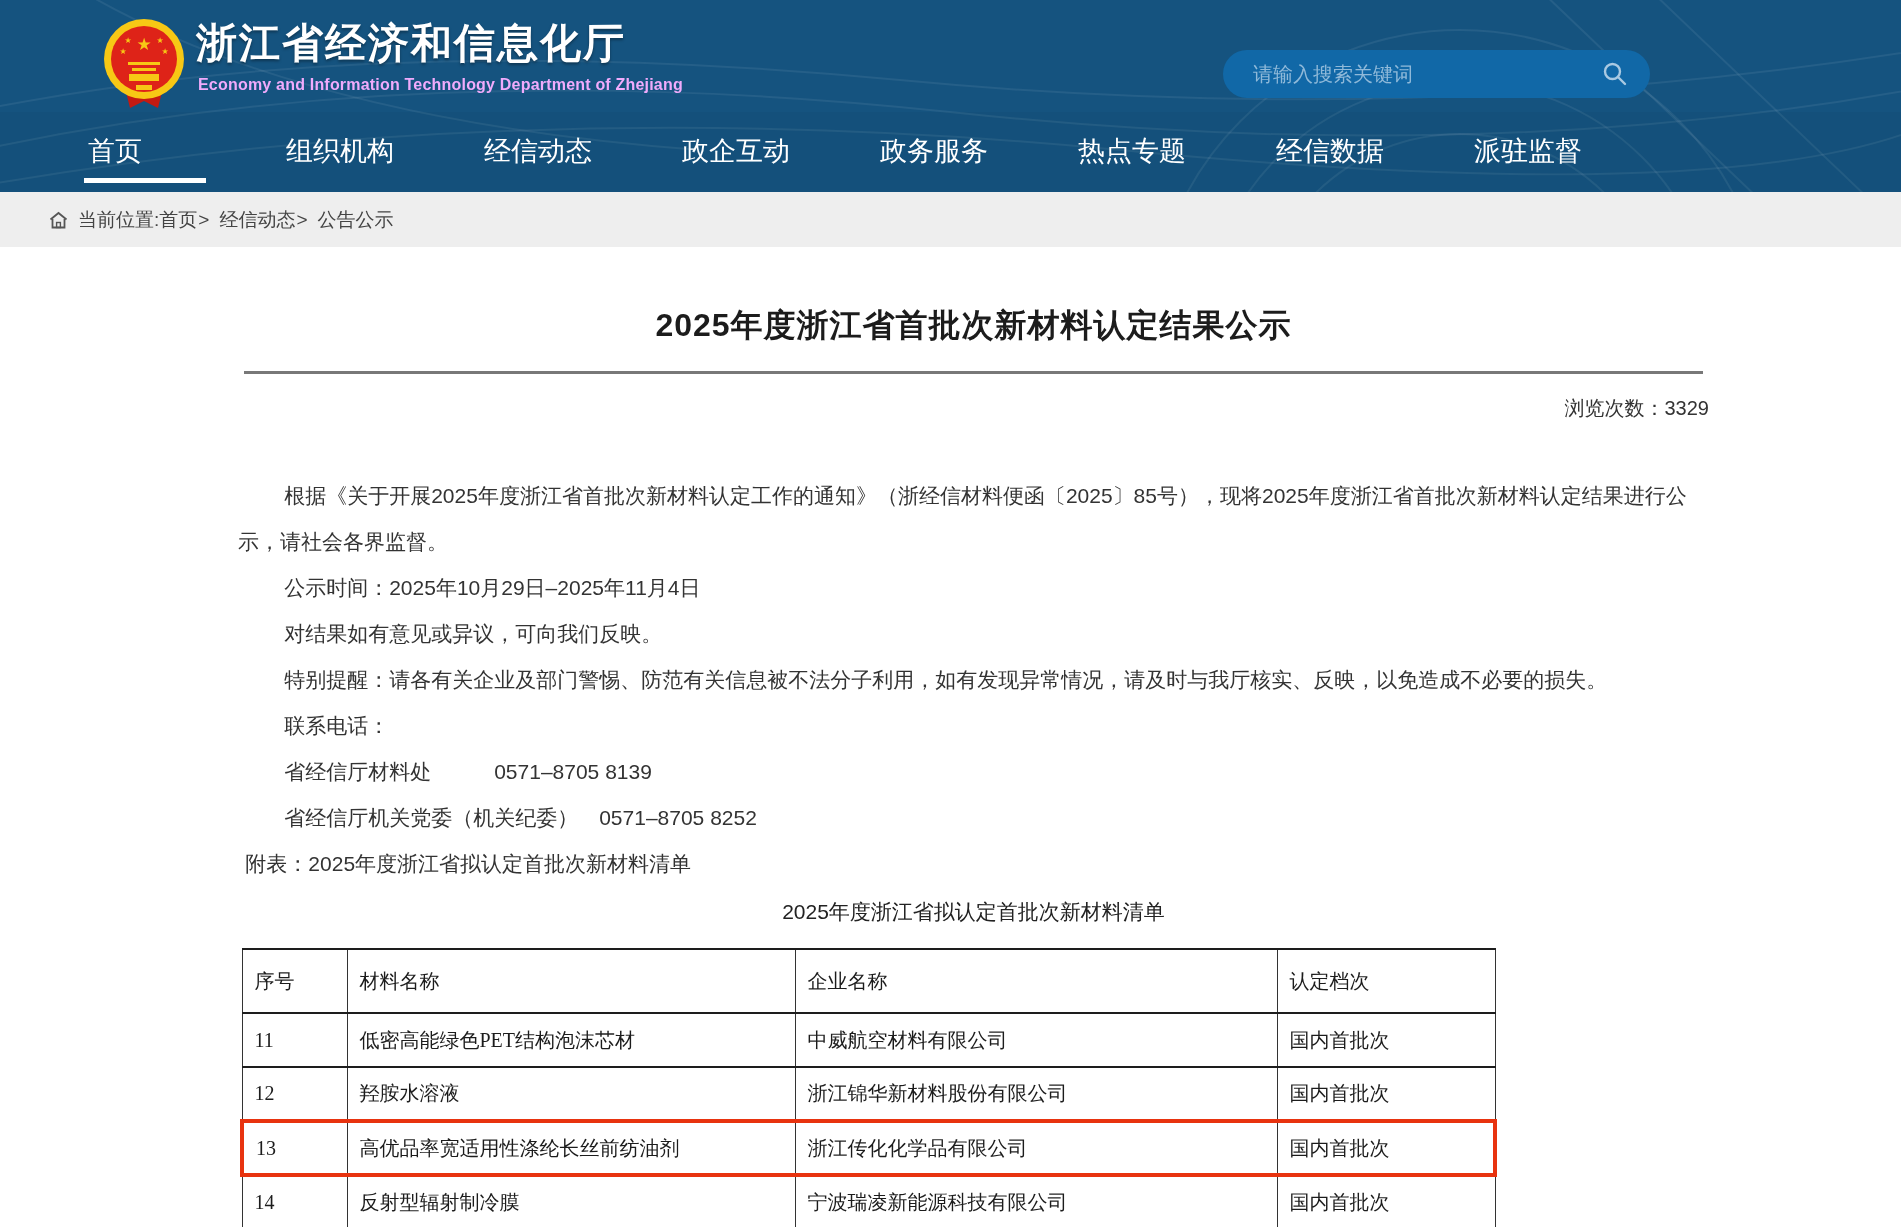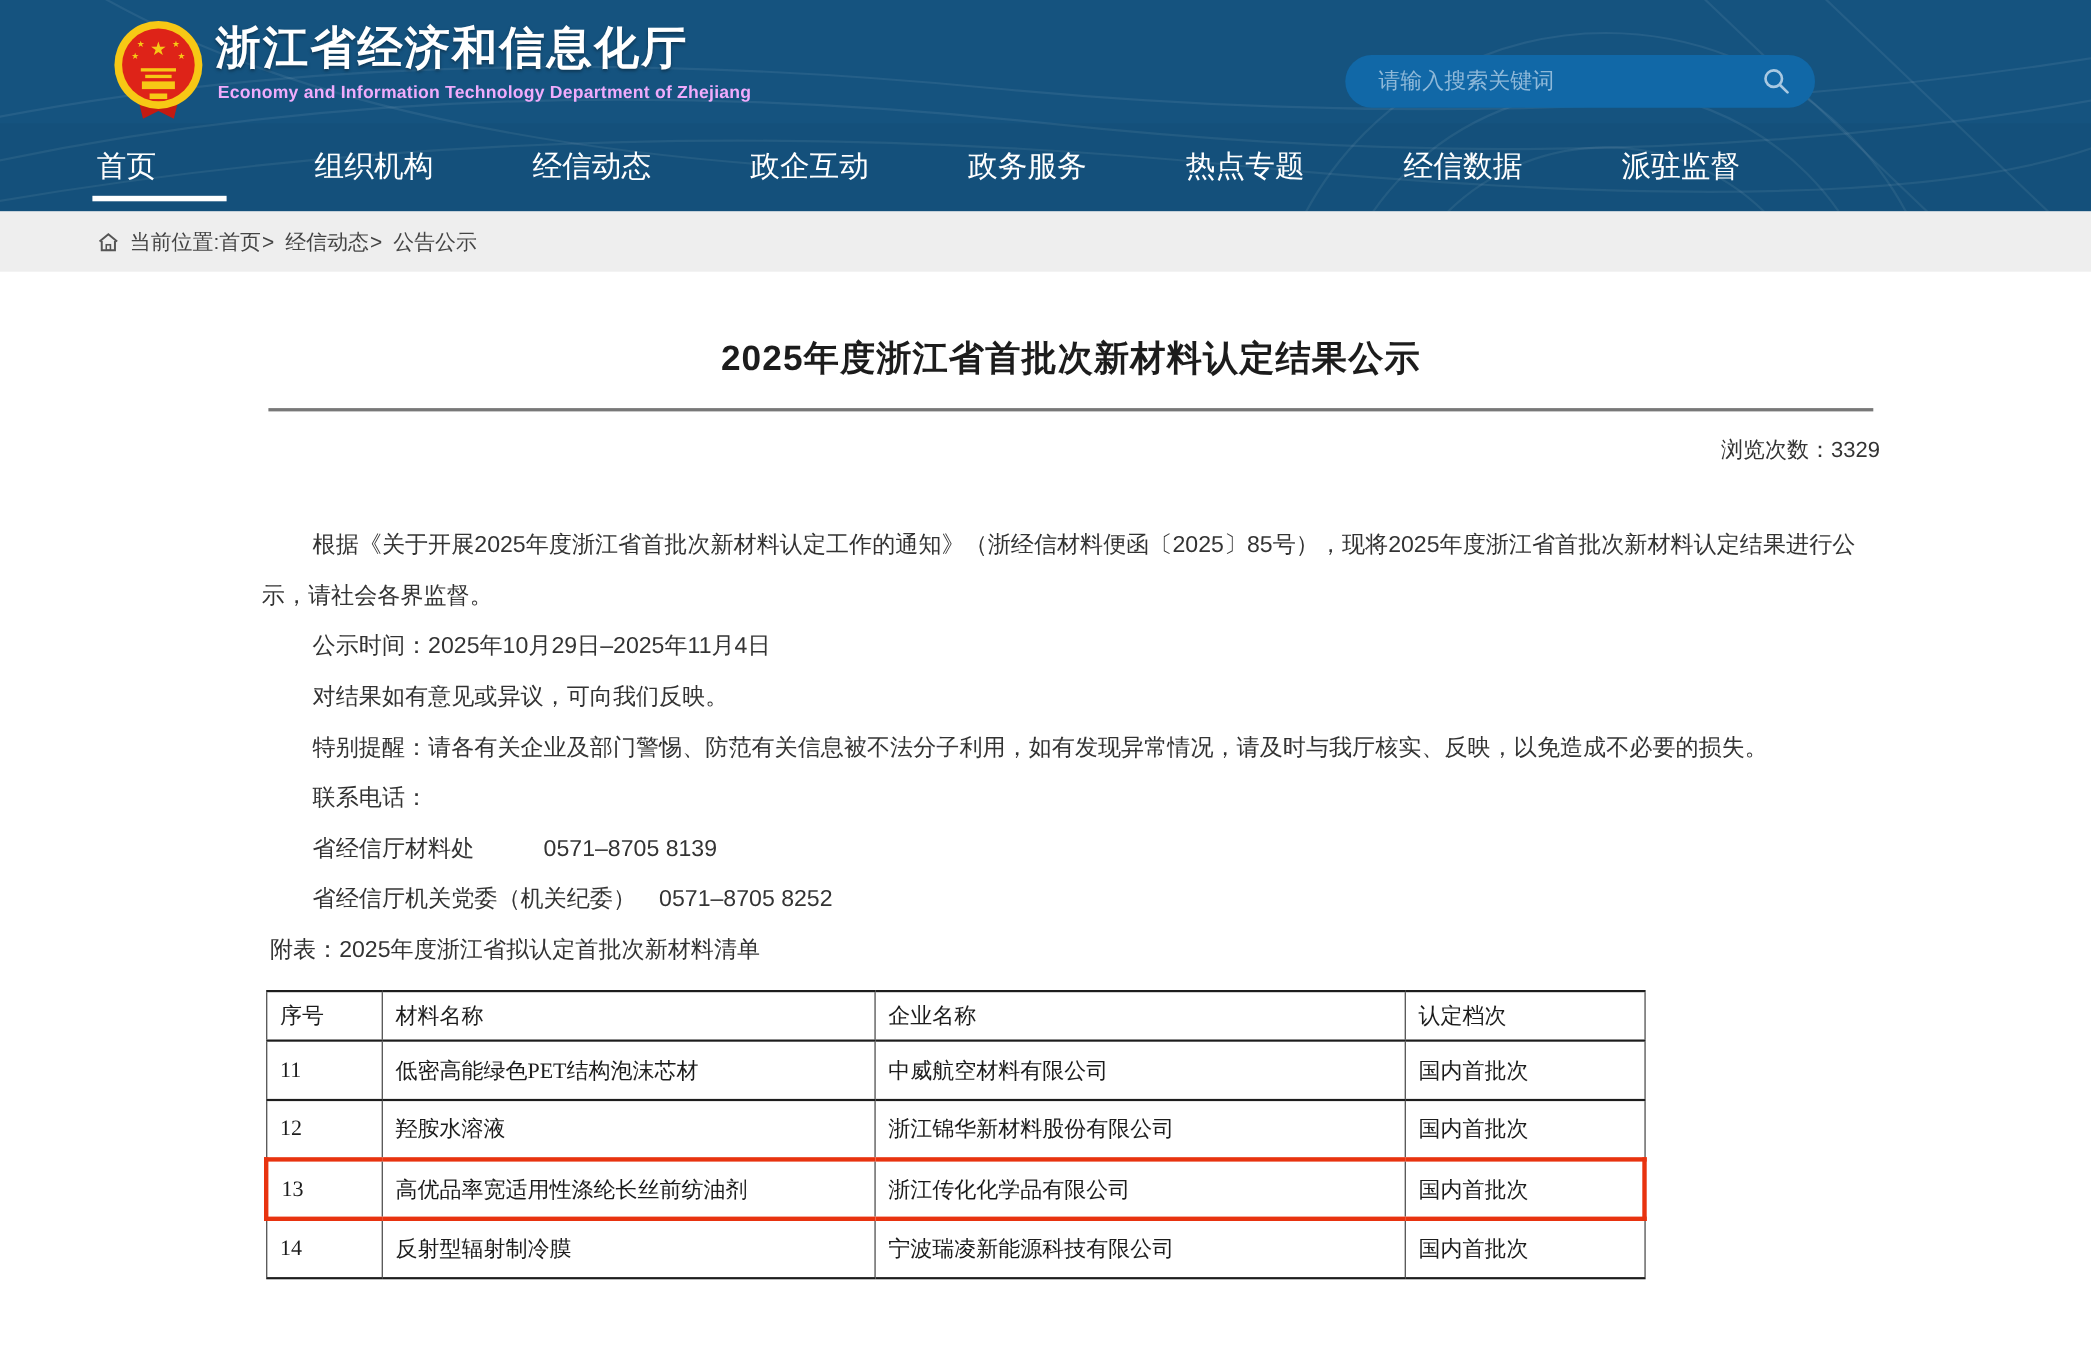"当前位置:" .breadcrumb { padding-left: 88px -> 48px }
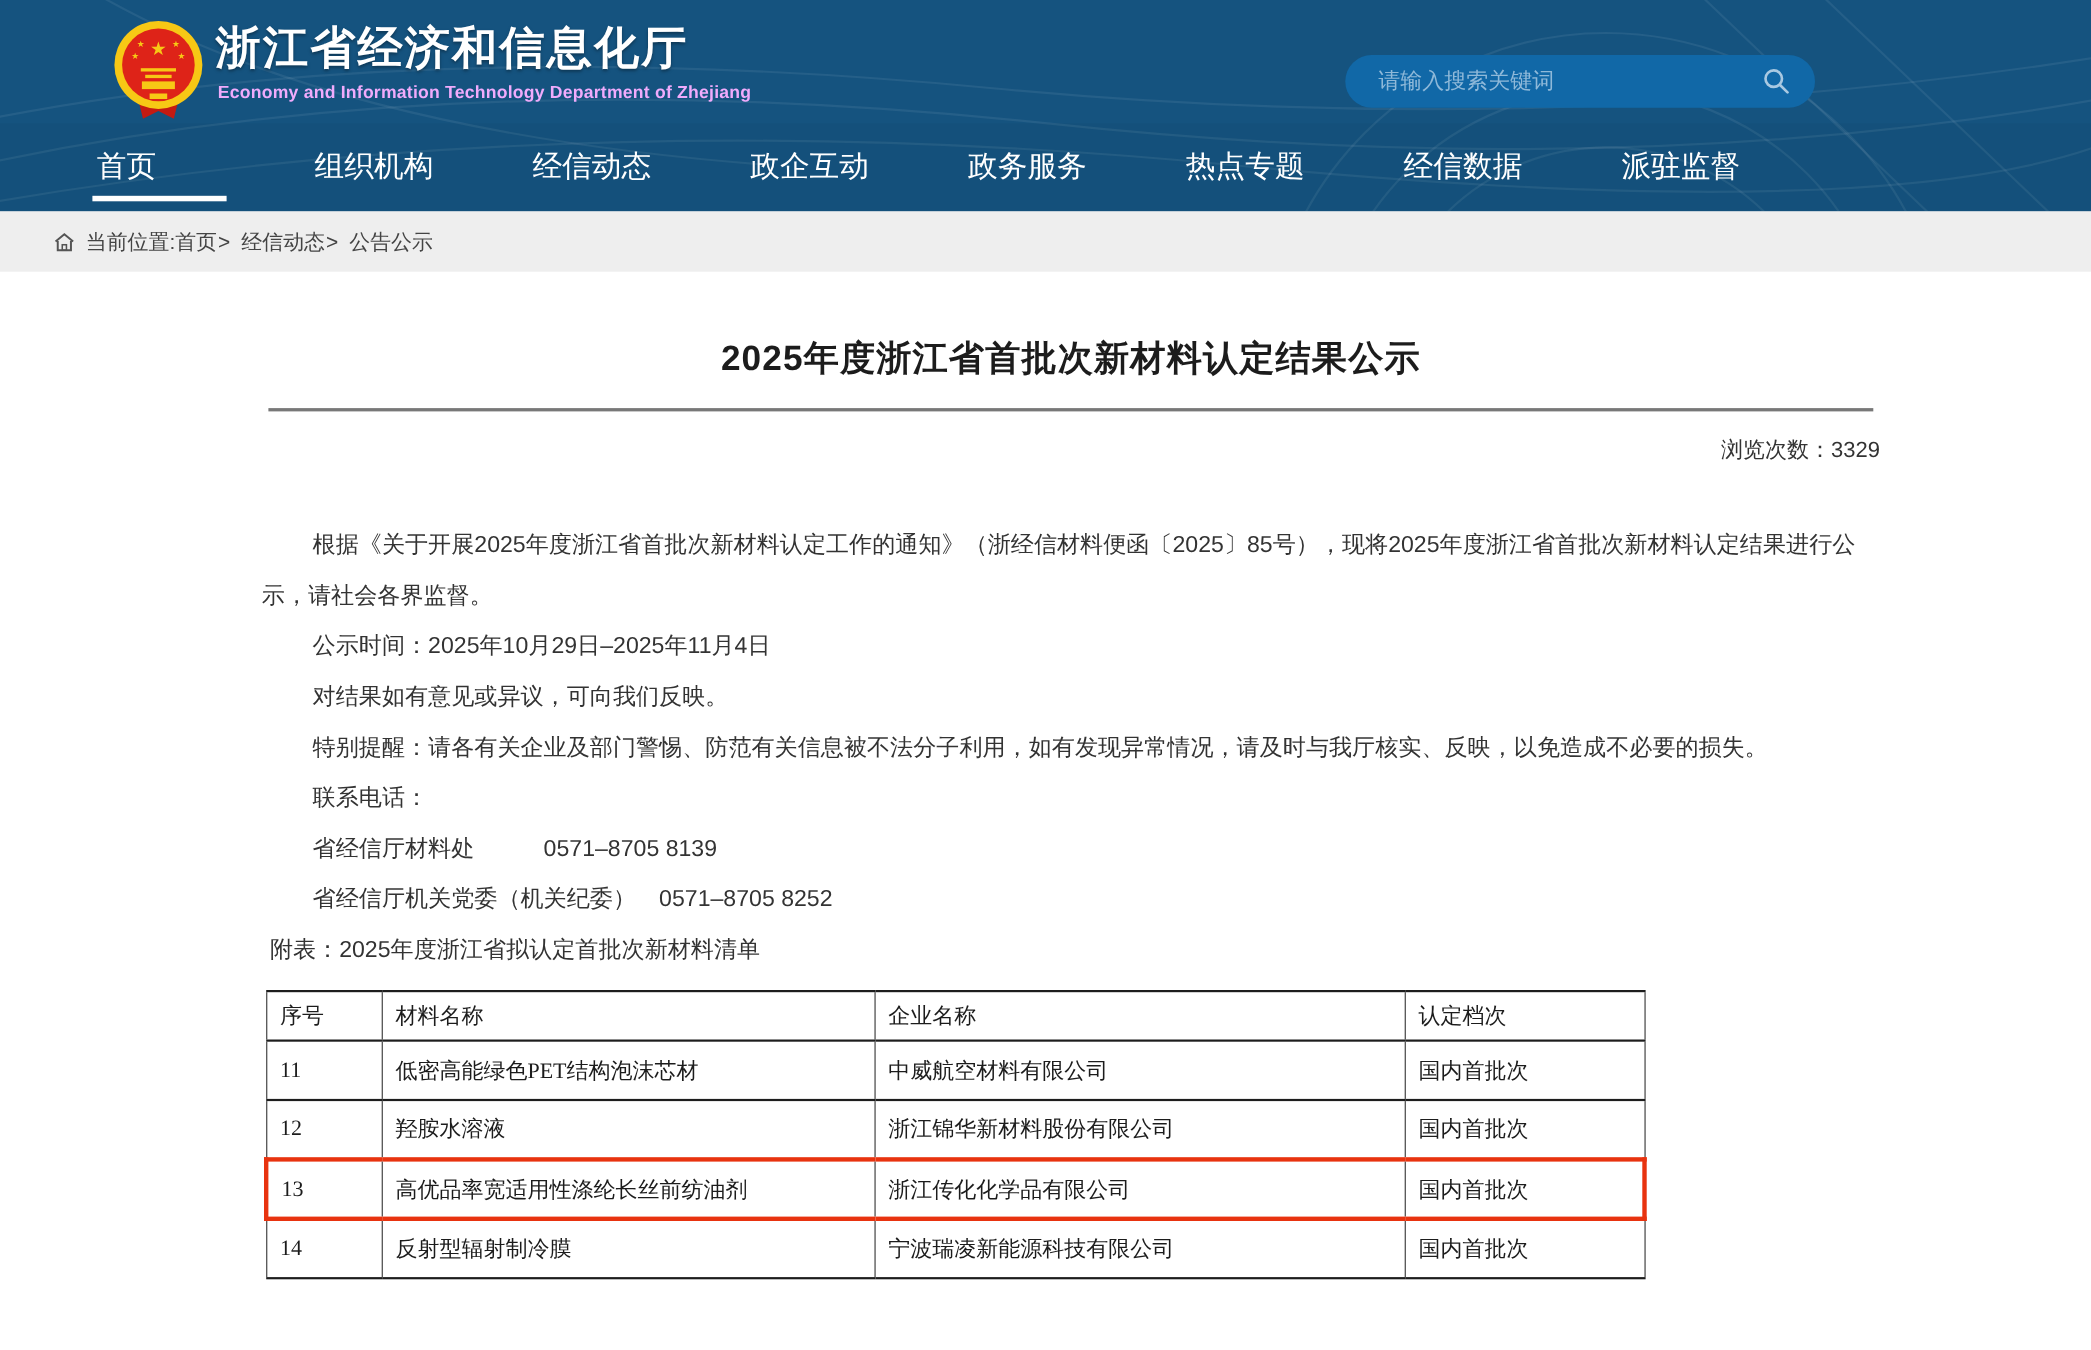"2025年度浙江省拟认定首批次新材料清单" div.table-caption { html: none -> <div>2025年度浙江省拟认定首批次新材料清单</div> }
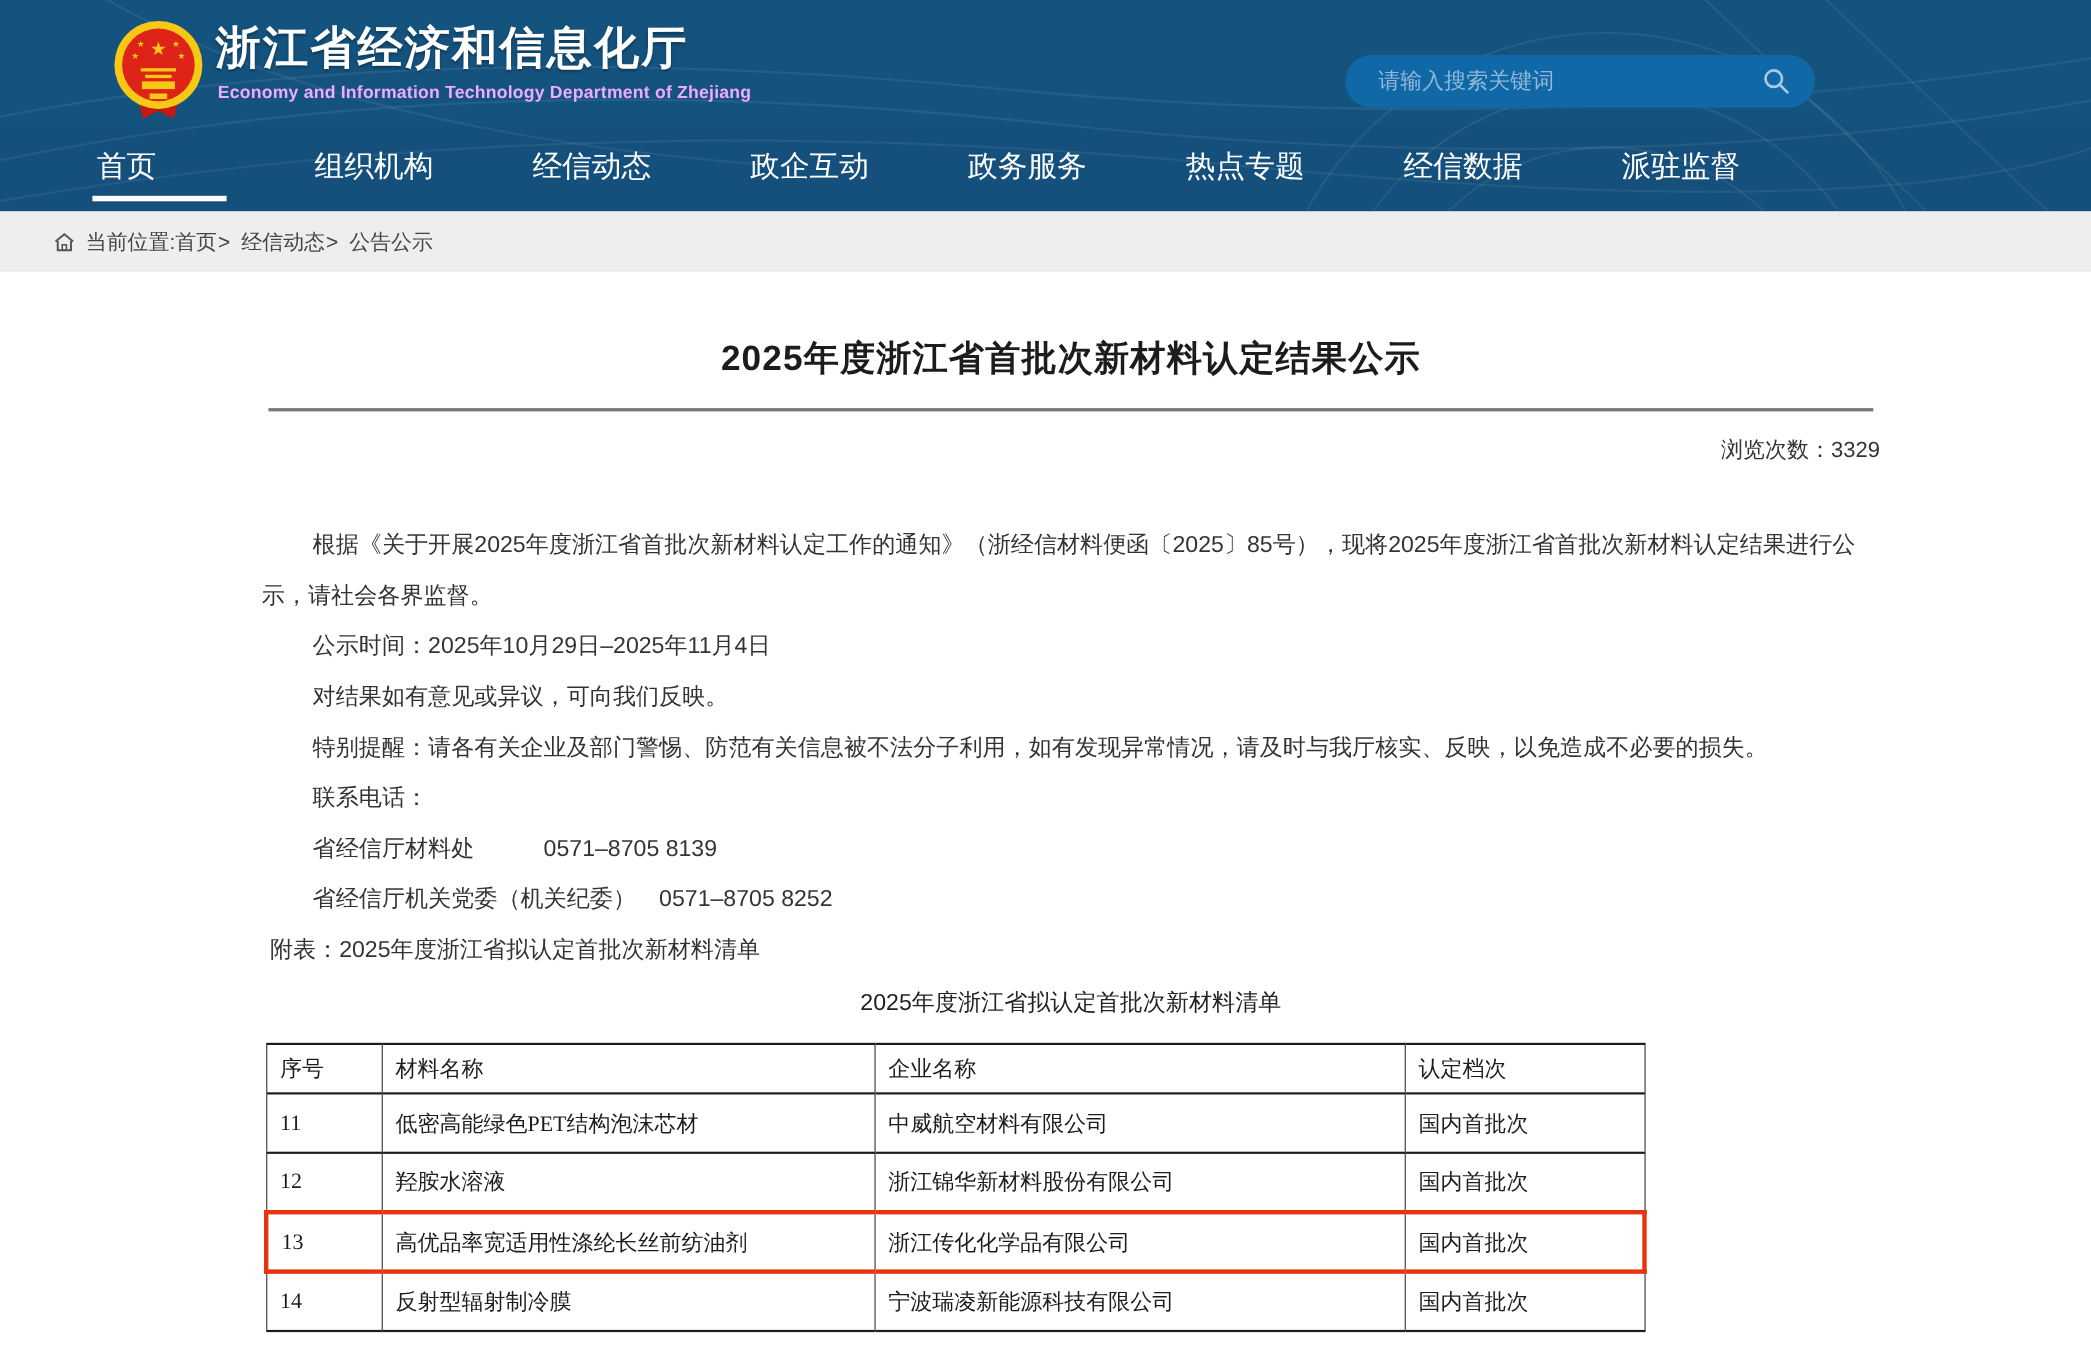"序号" .materials-table th { height: 45px -> 64px }
